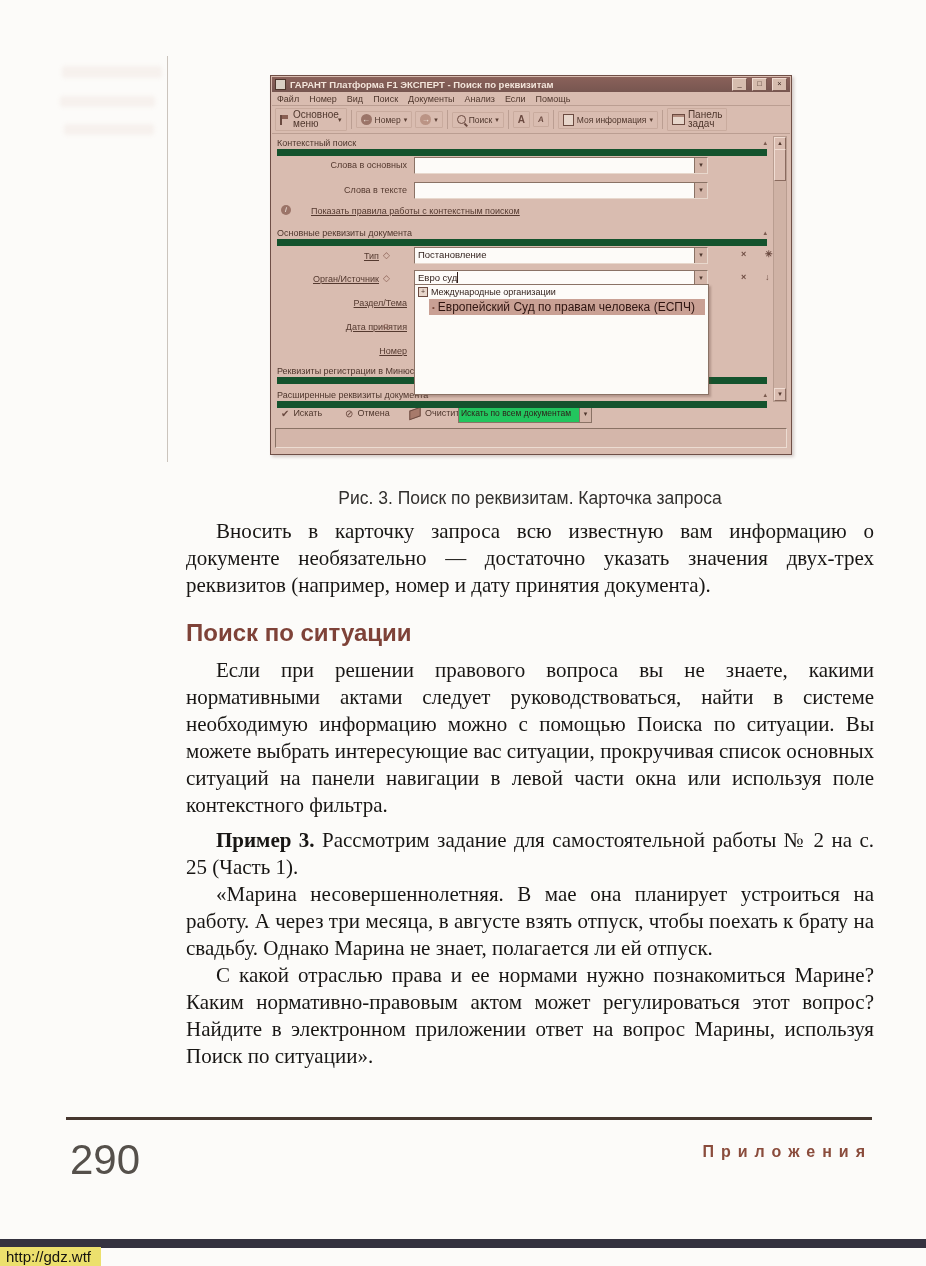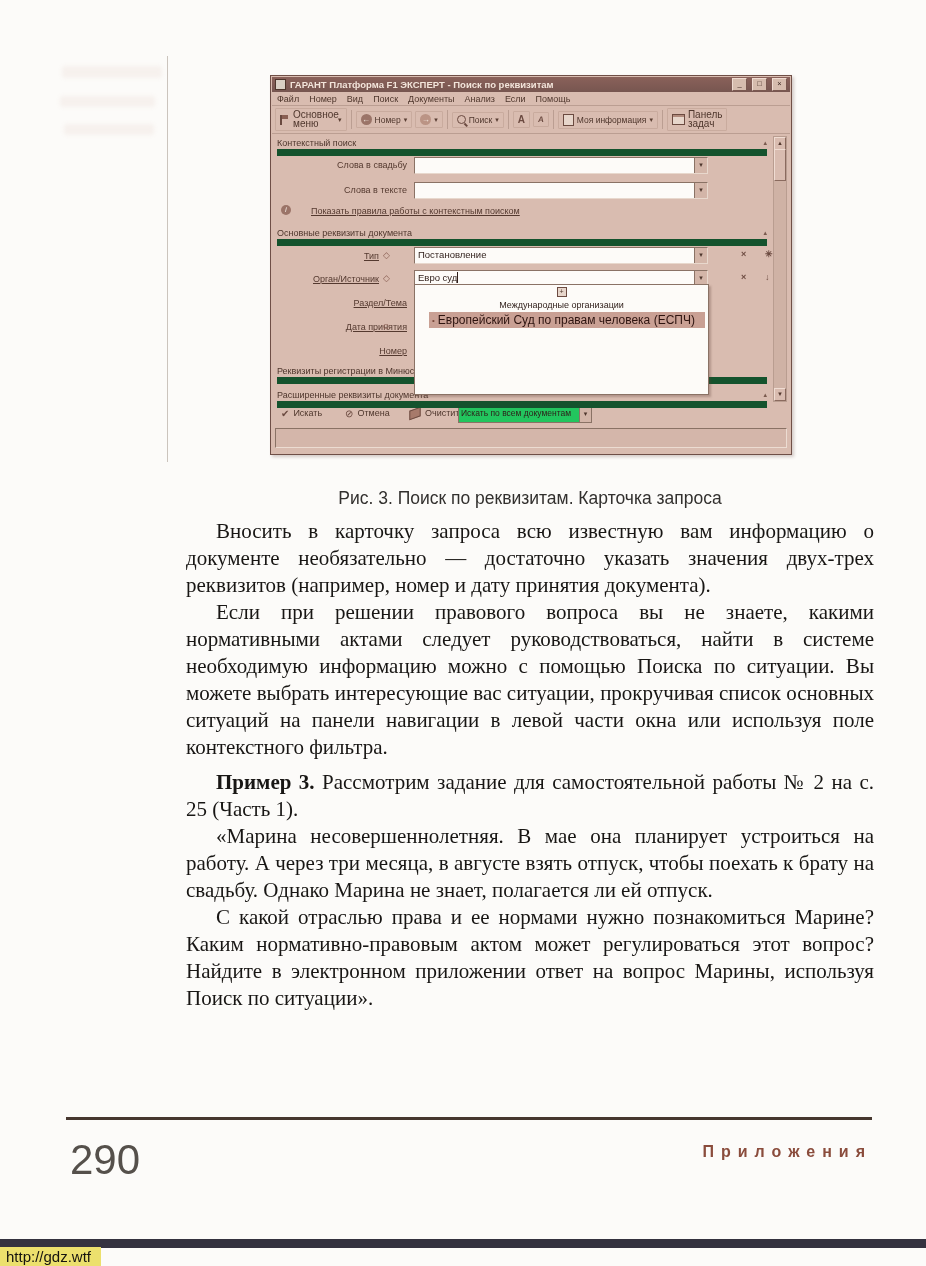"Слова в свадьбу" span.lbl { text: свадьбу -> основных }
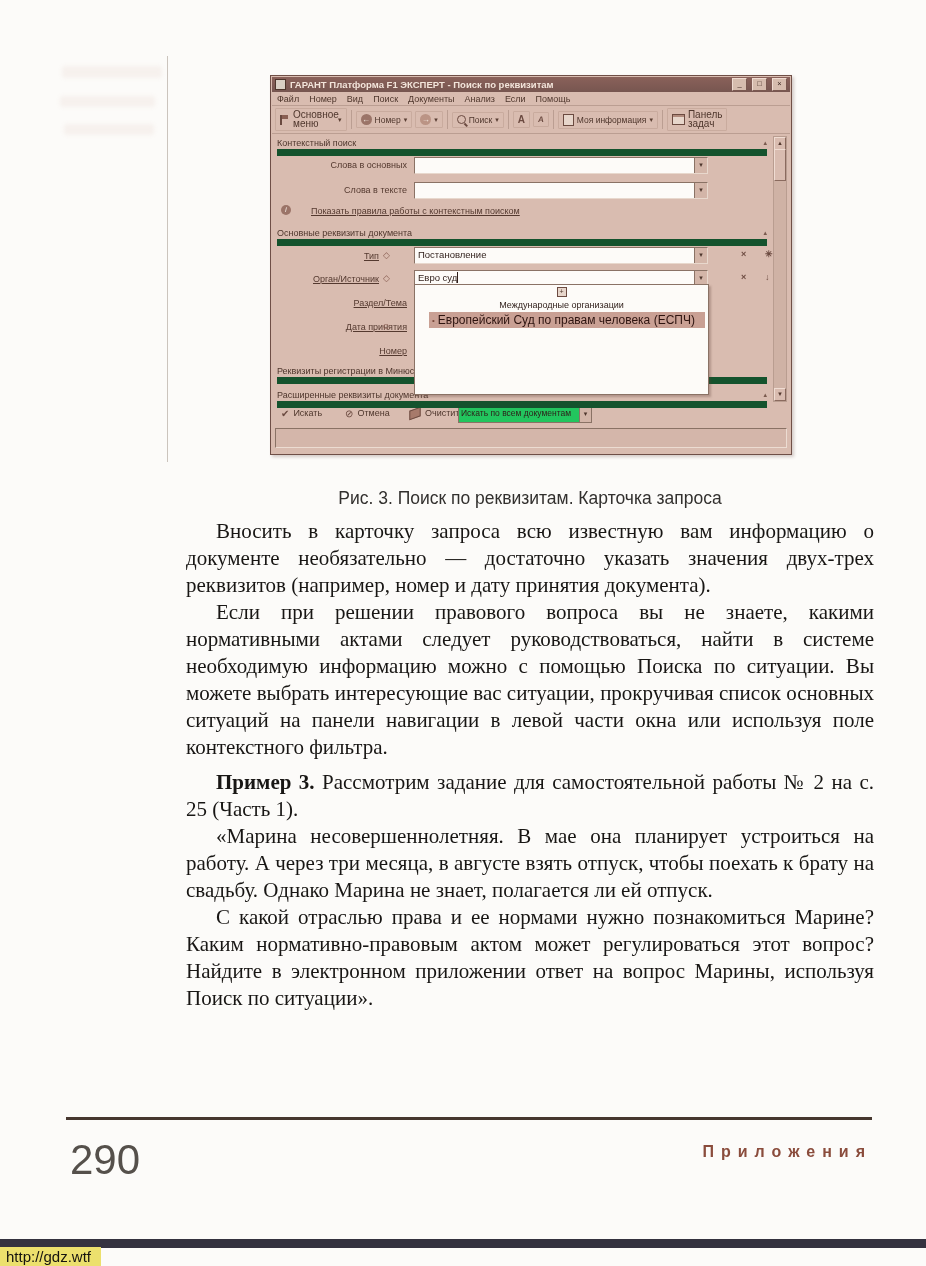"Международные организации" .popup .grp { flex-direction: column -> none }
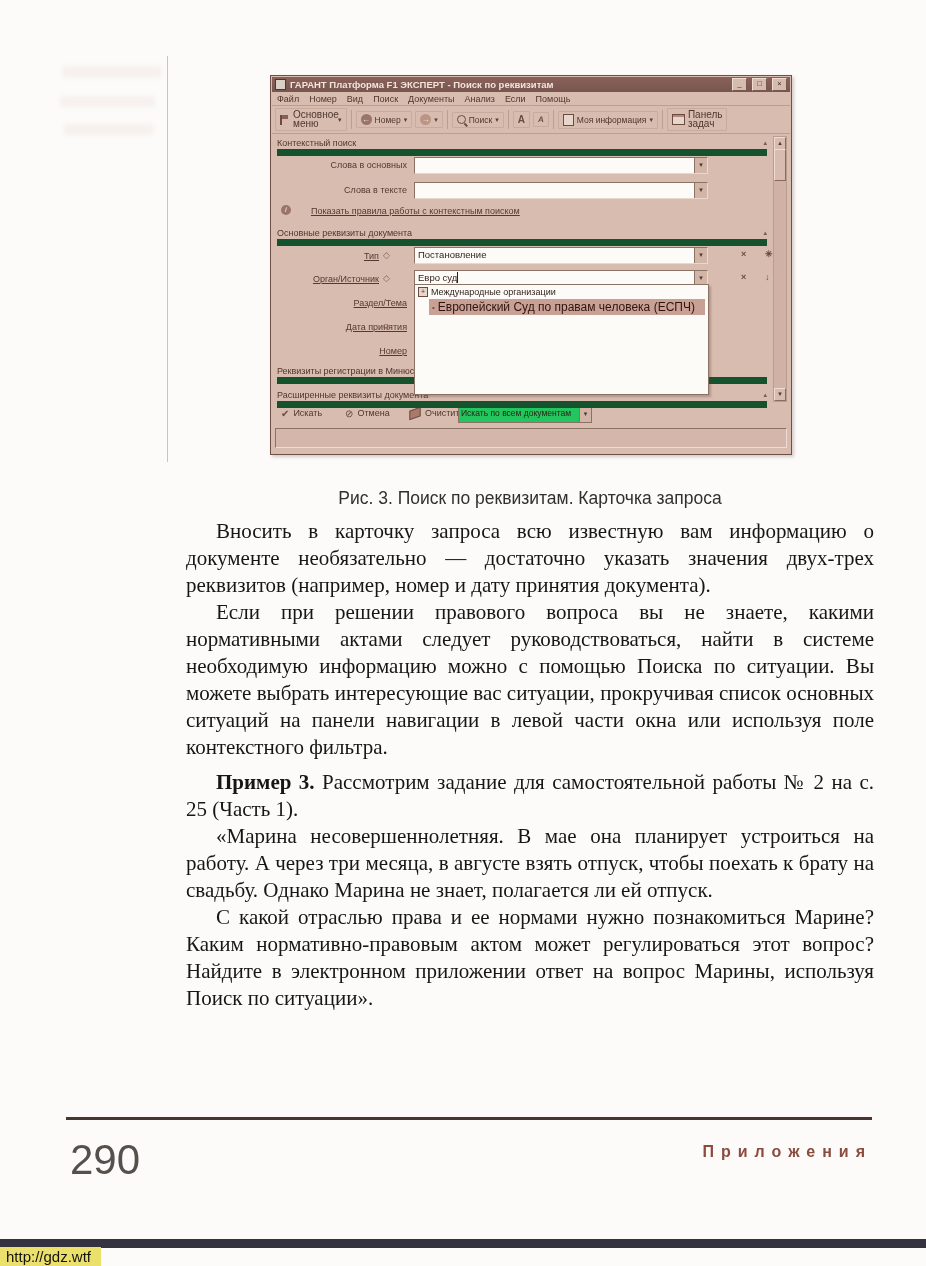"Поиск по ситуации" h2.h-sit { html: none -> <h2>Поиск по ситуации</h2> }
